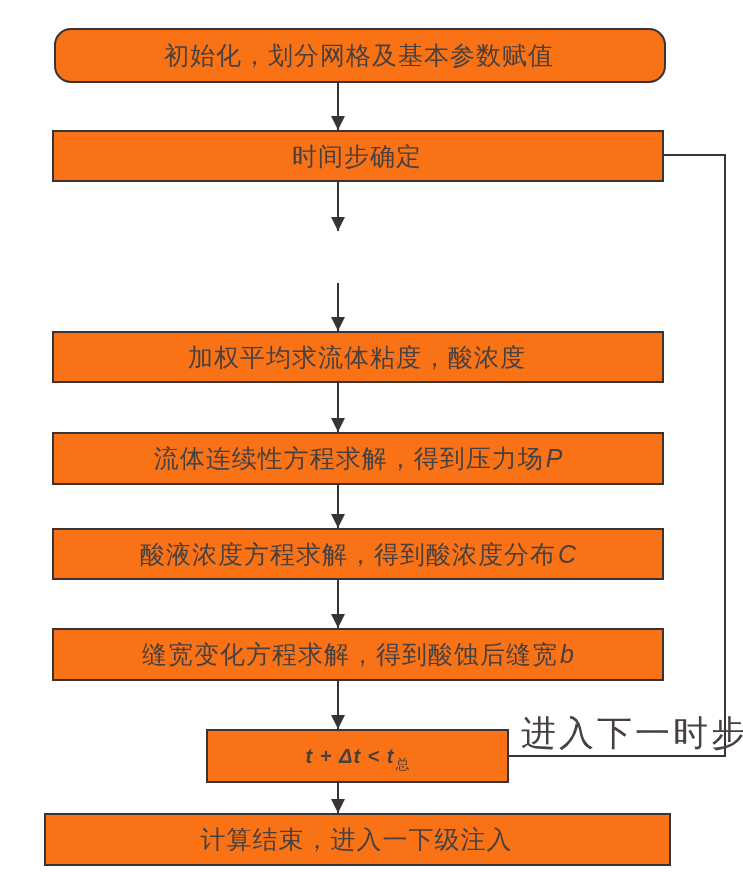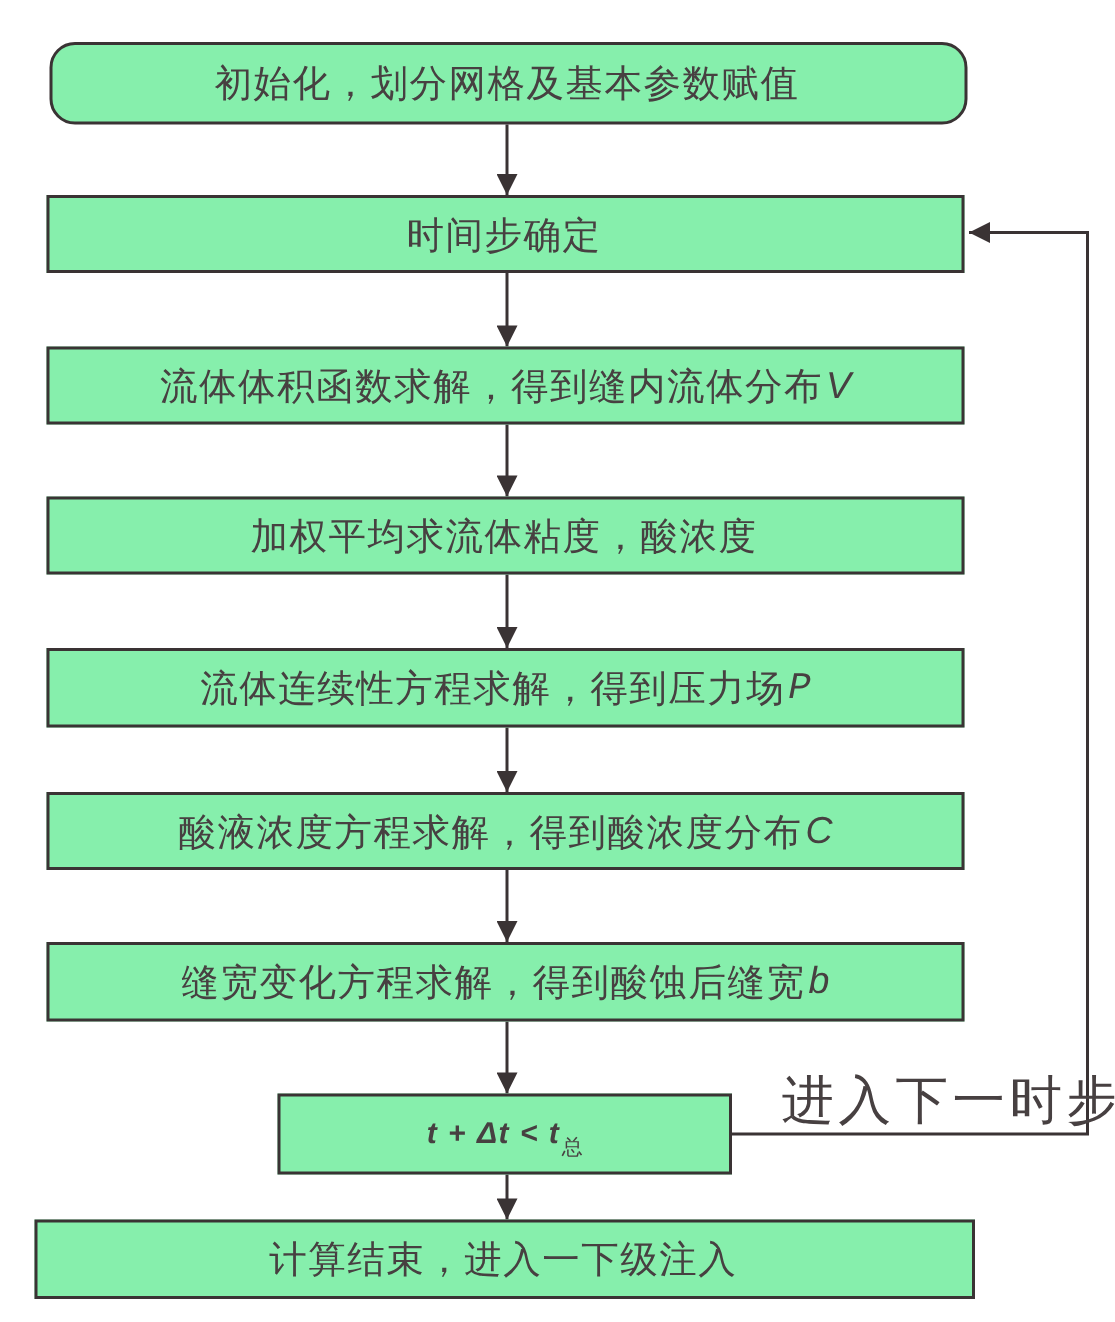"初始化，划分网格及基本参数赋值" .box { background: #86efac -> #f97316; margin-left: none -> 21px }
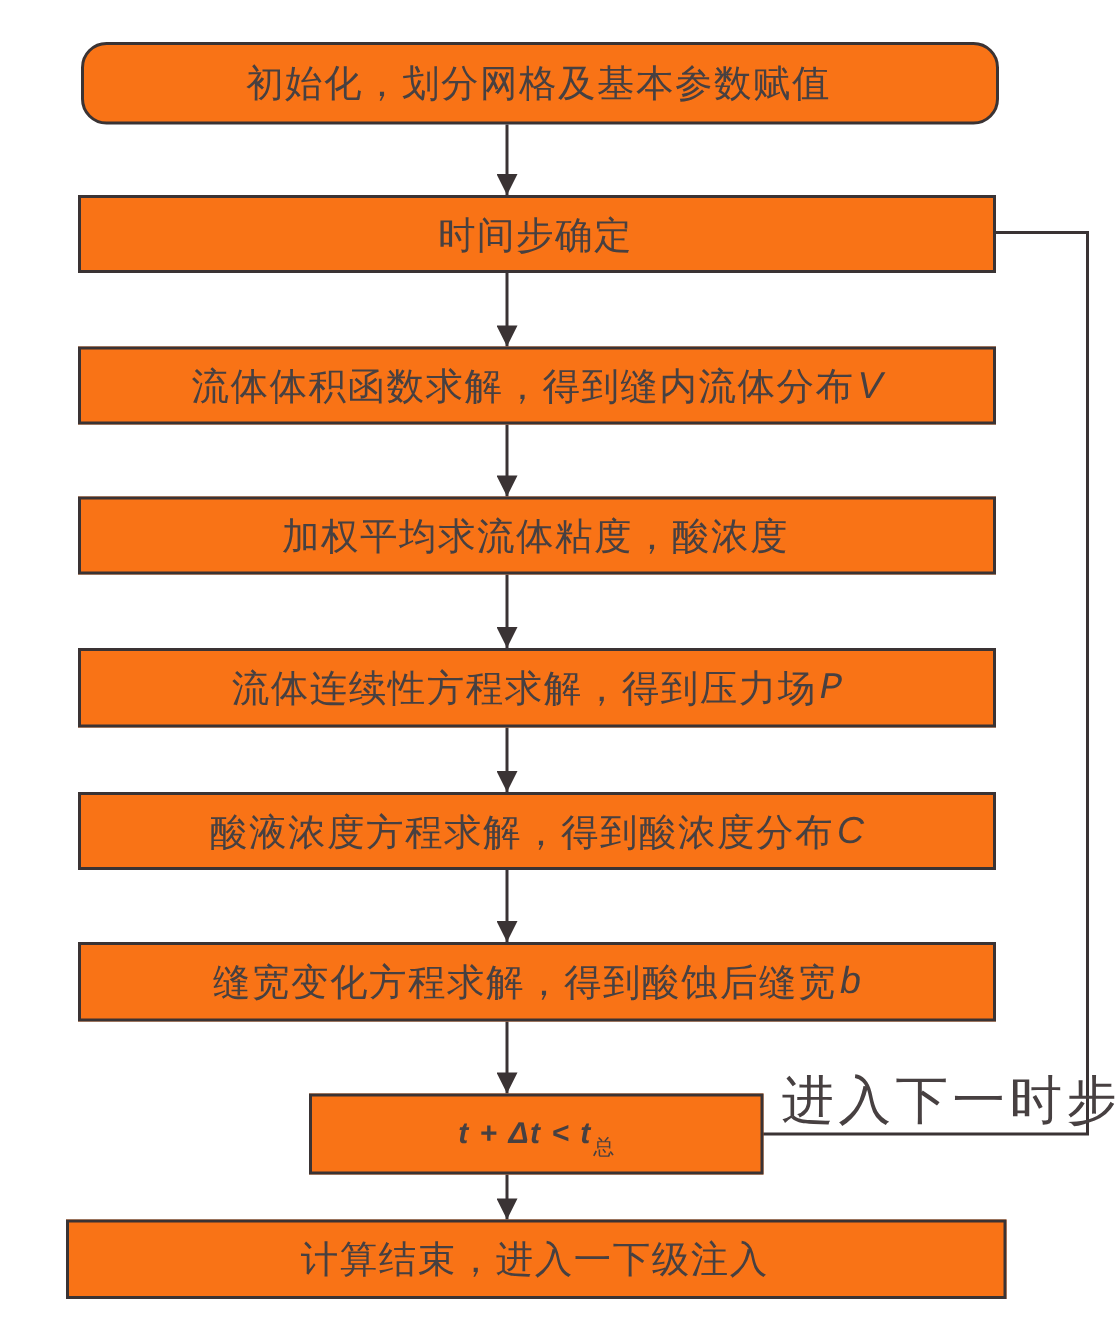"流体体积函数求解，得到缝内流体分布" div.box { html: <div> <span>流体体积函数求解，得到缝内流体分布</span> <span>V</span> </div> -> none }
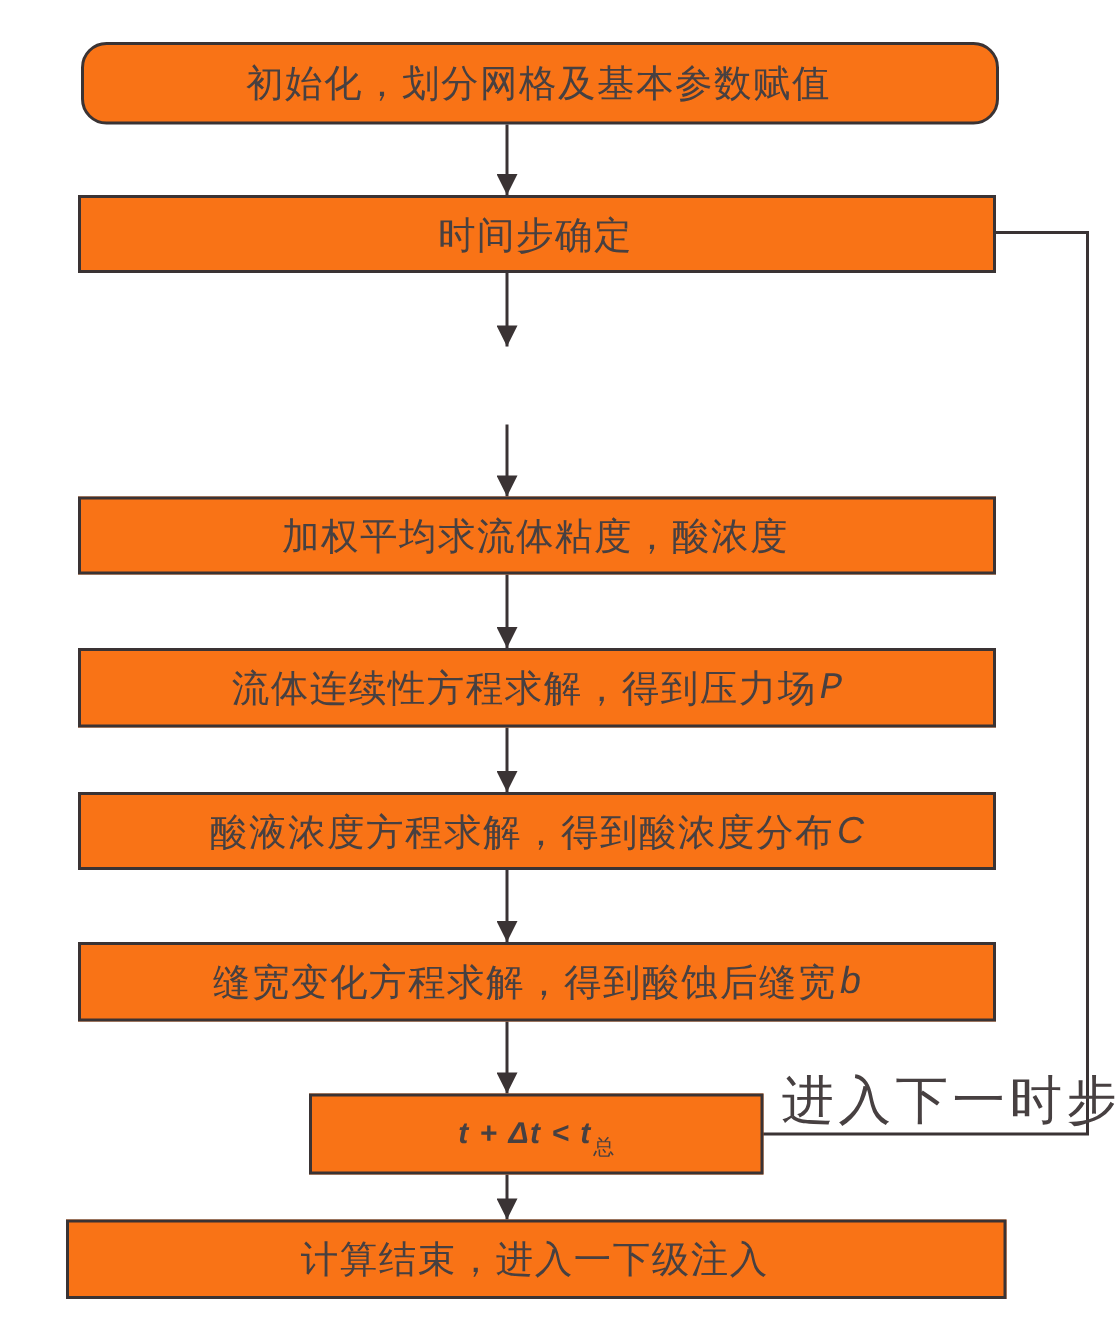"流体连续性方程求解，得到压力场" div.box { font-family: Liberation Mono, monospace -> none }
